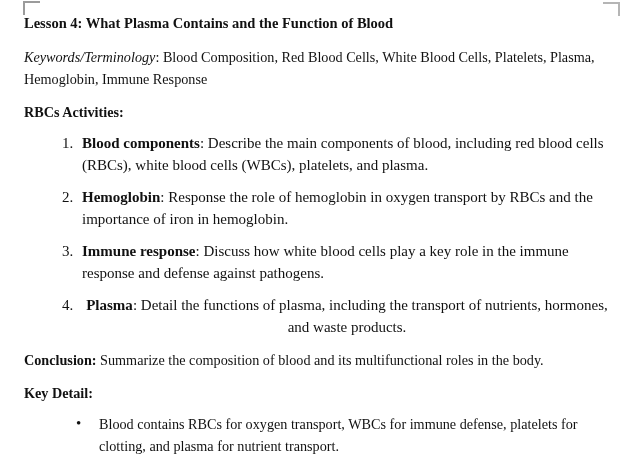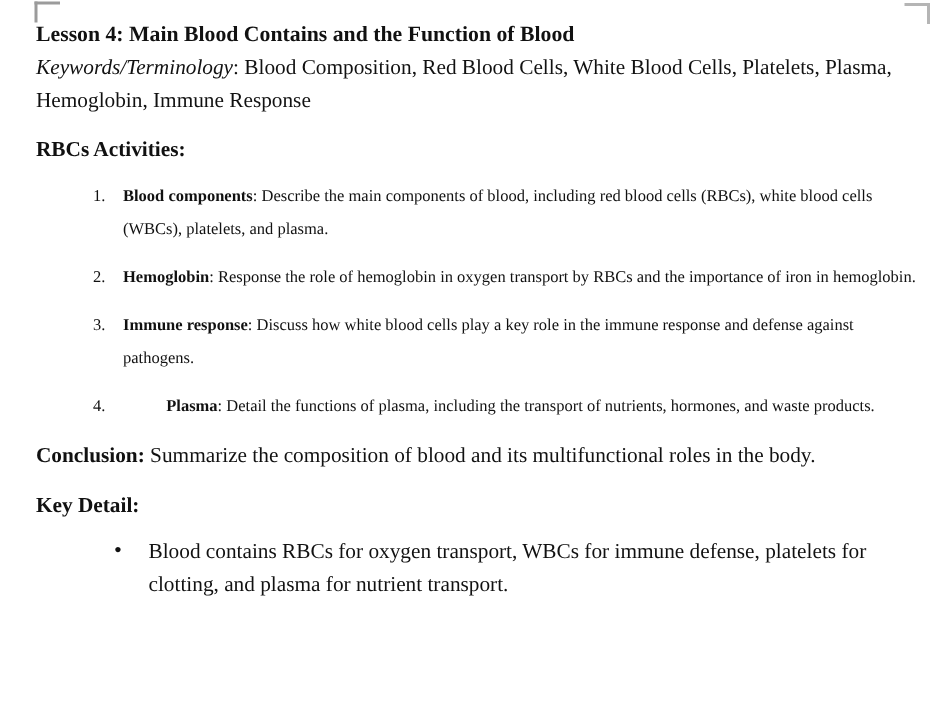"Lesson 4: Main Blood Contains" h1.doc-heading { text: Main Blood -> What Plasma }
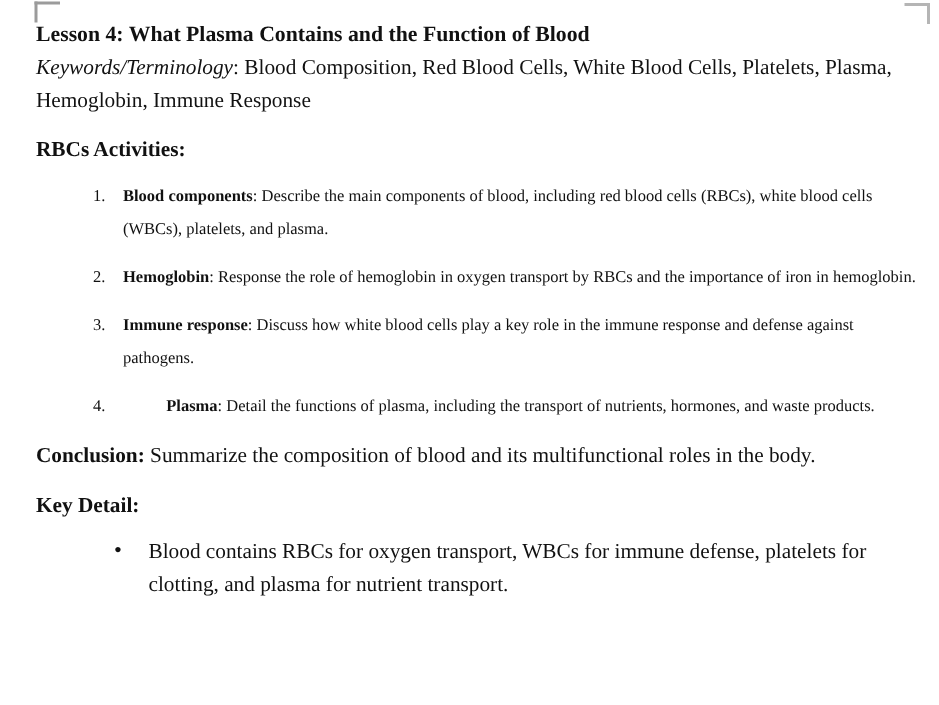"Keywords/Terminology: Blood Composition," p.para { margin: 0 0 0 0 -> 12px 0 0 0 }
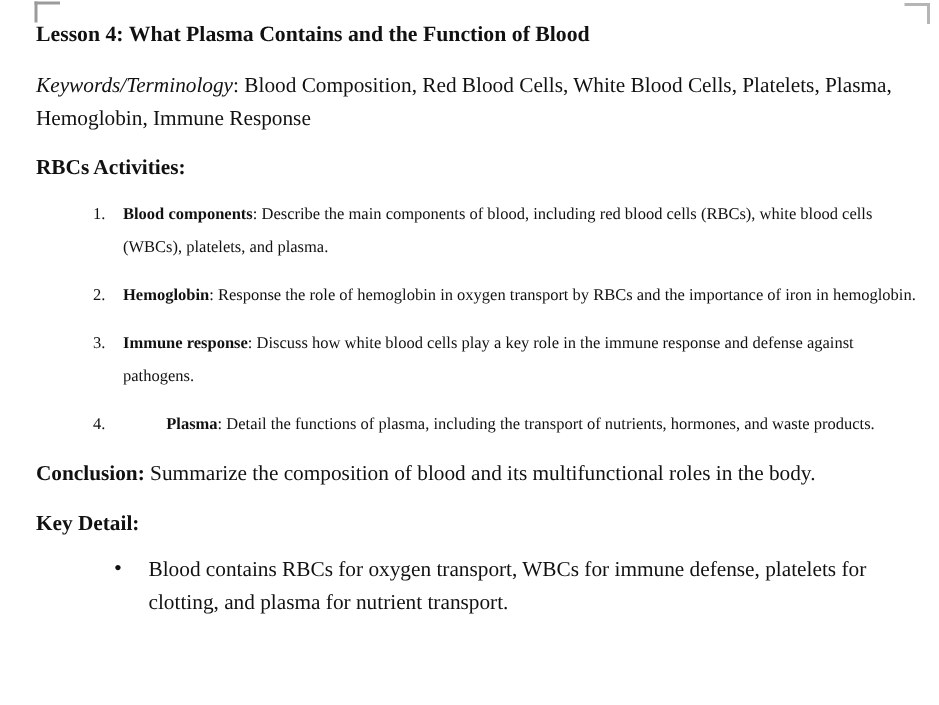"Blood components: Describe the main" ol.numbered > li { font-size: 11px -> 15px }
